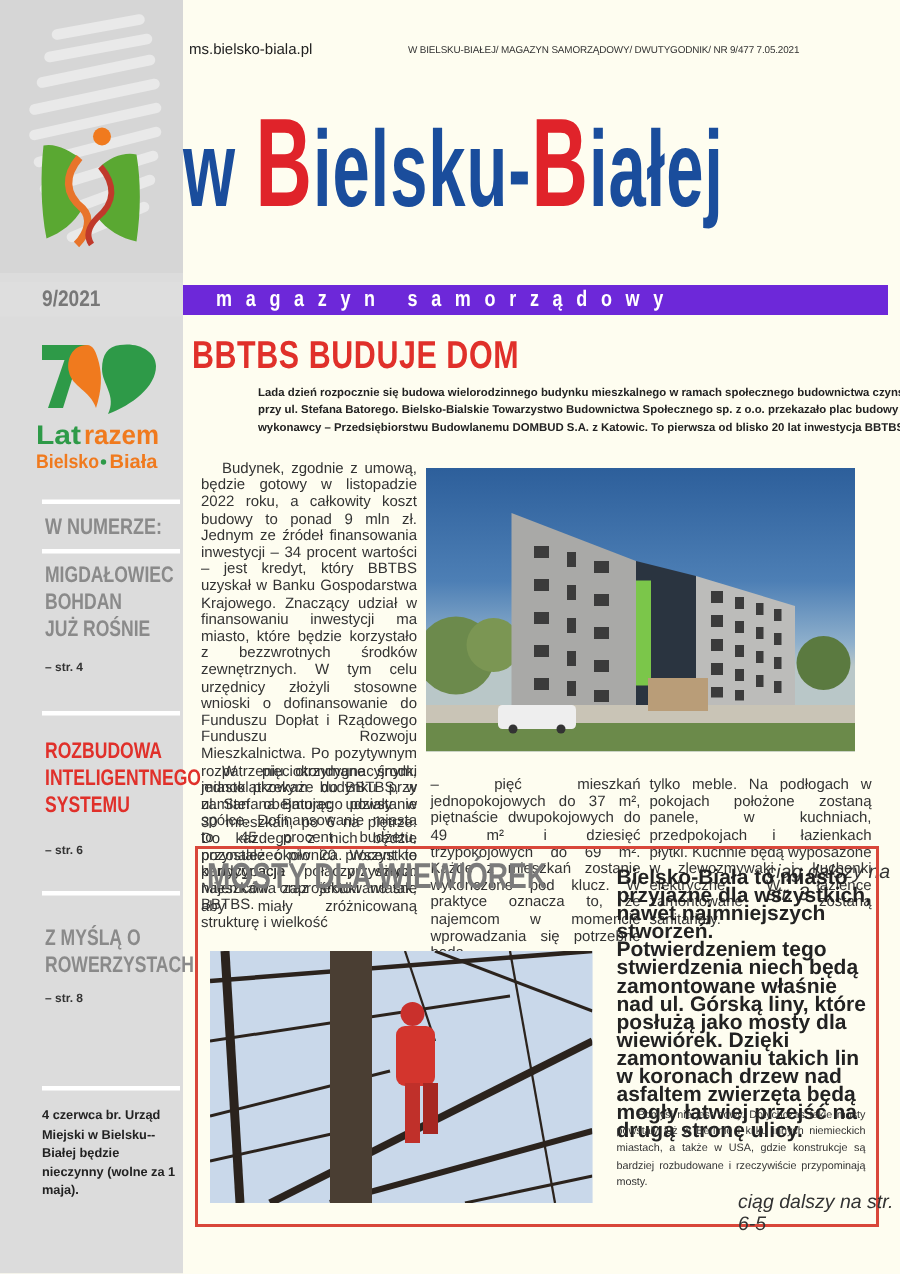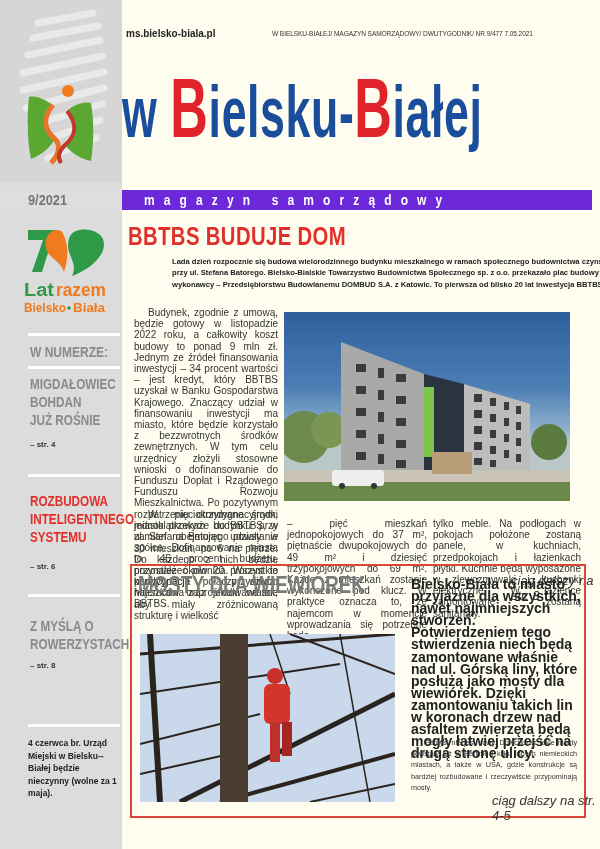"ms.bielsko-biala.pl" .site-url { font-weight: bold -> normal }
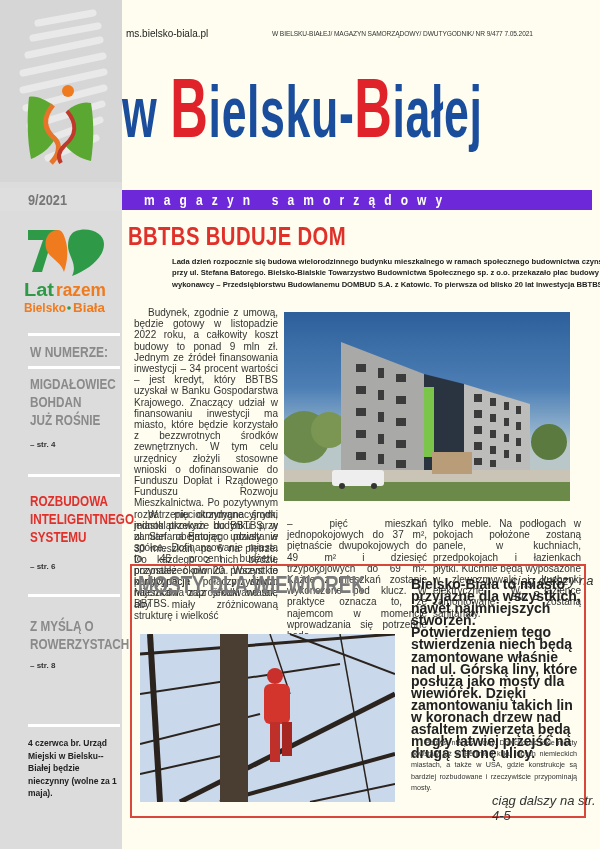"ciąg dalszy na str. 4-5" div.cont { text: 4-5 -> 6-5 }
